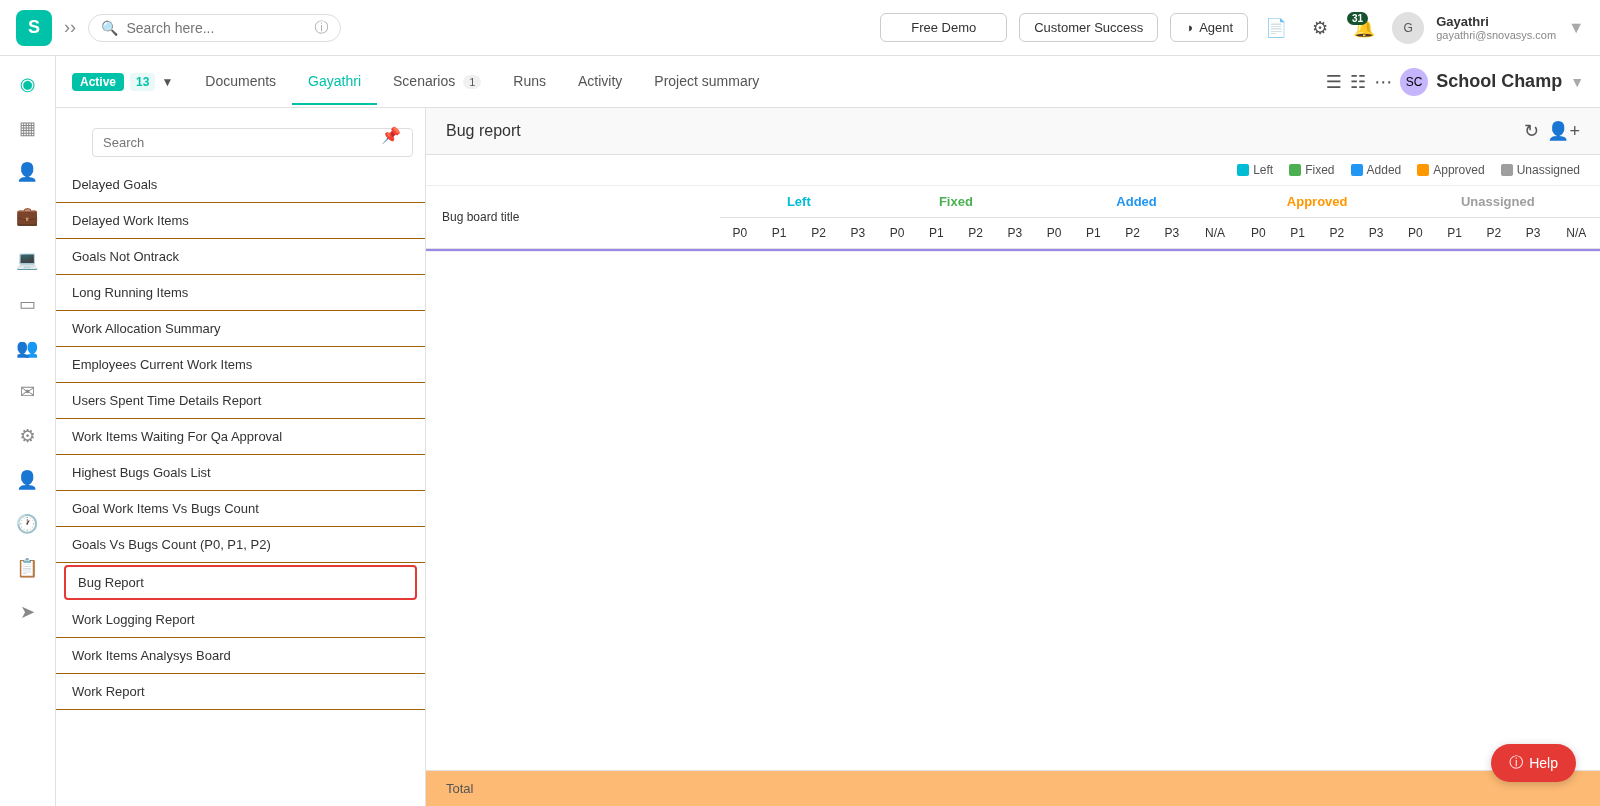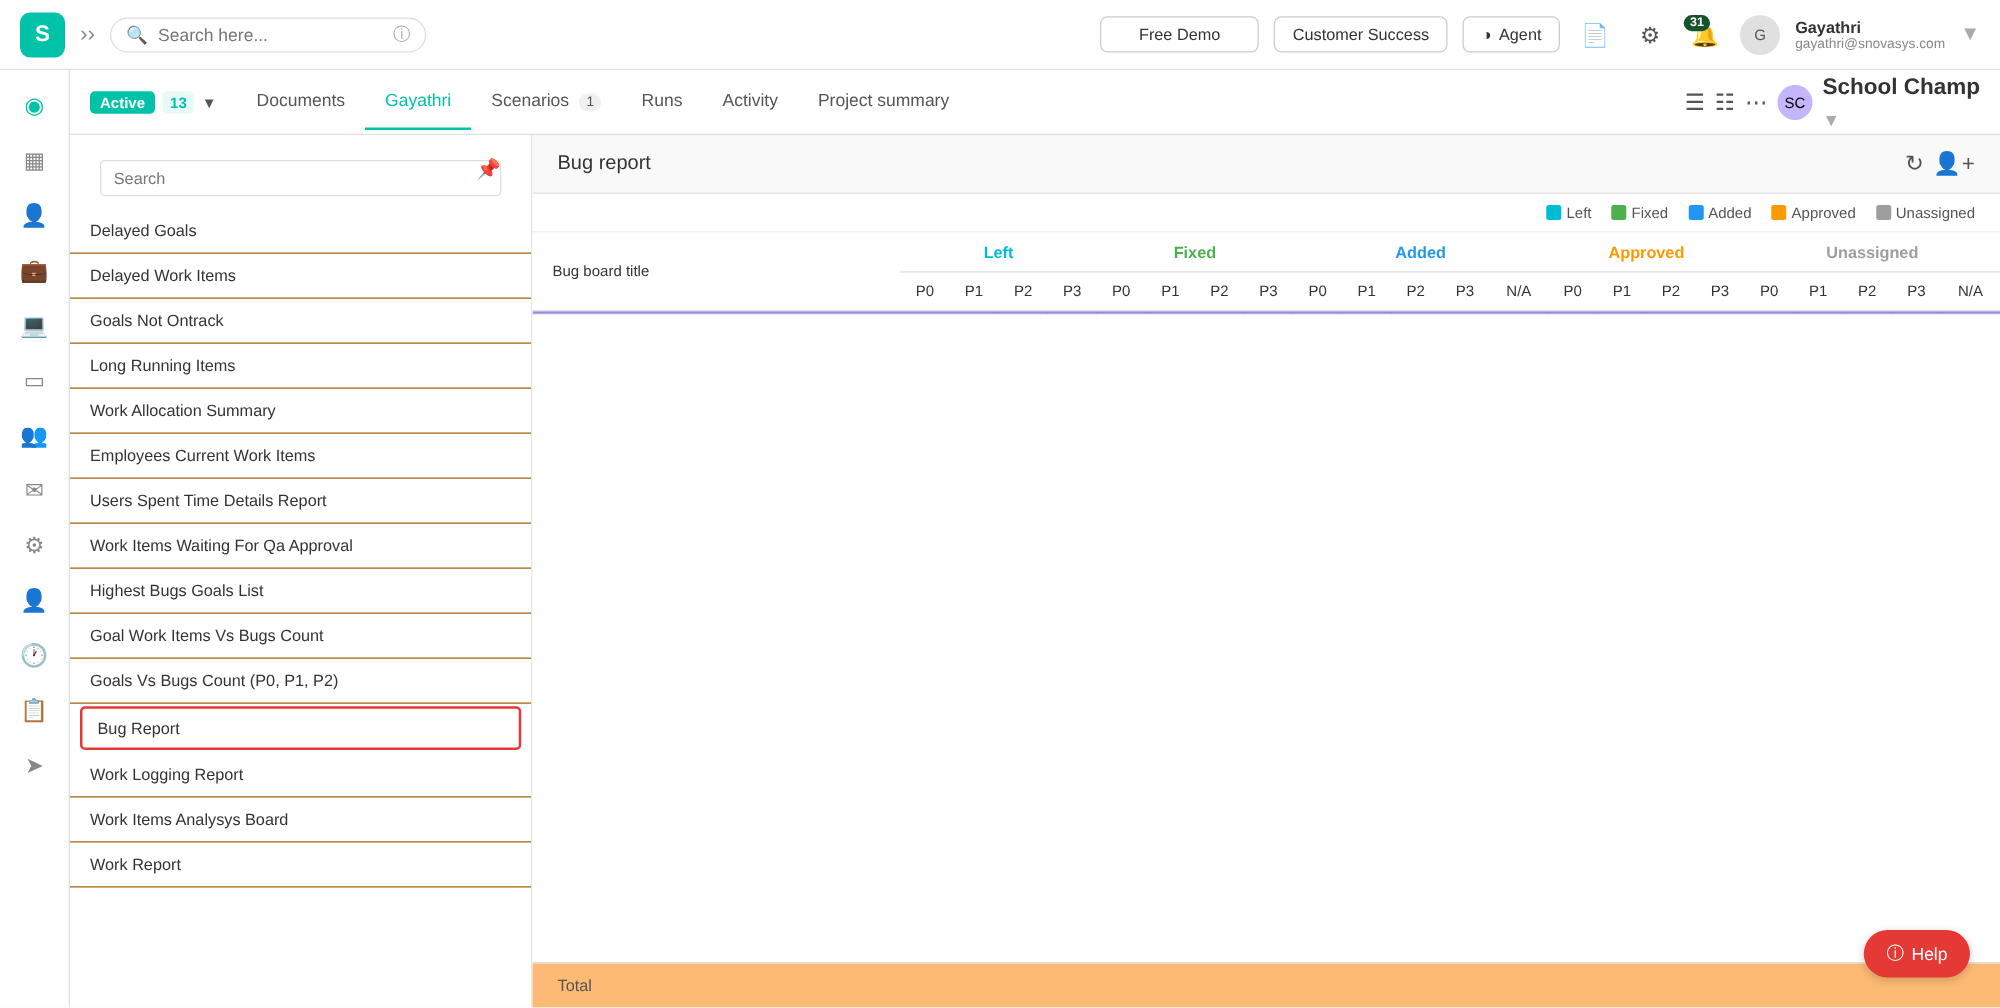"School Champ" .project-title { align-items: none -> center; flex-direction: column -> none }
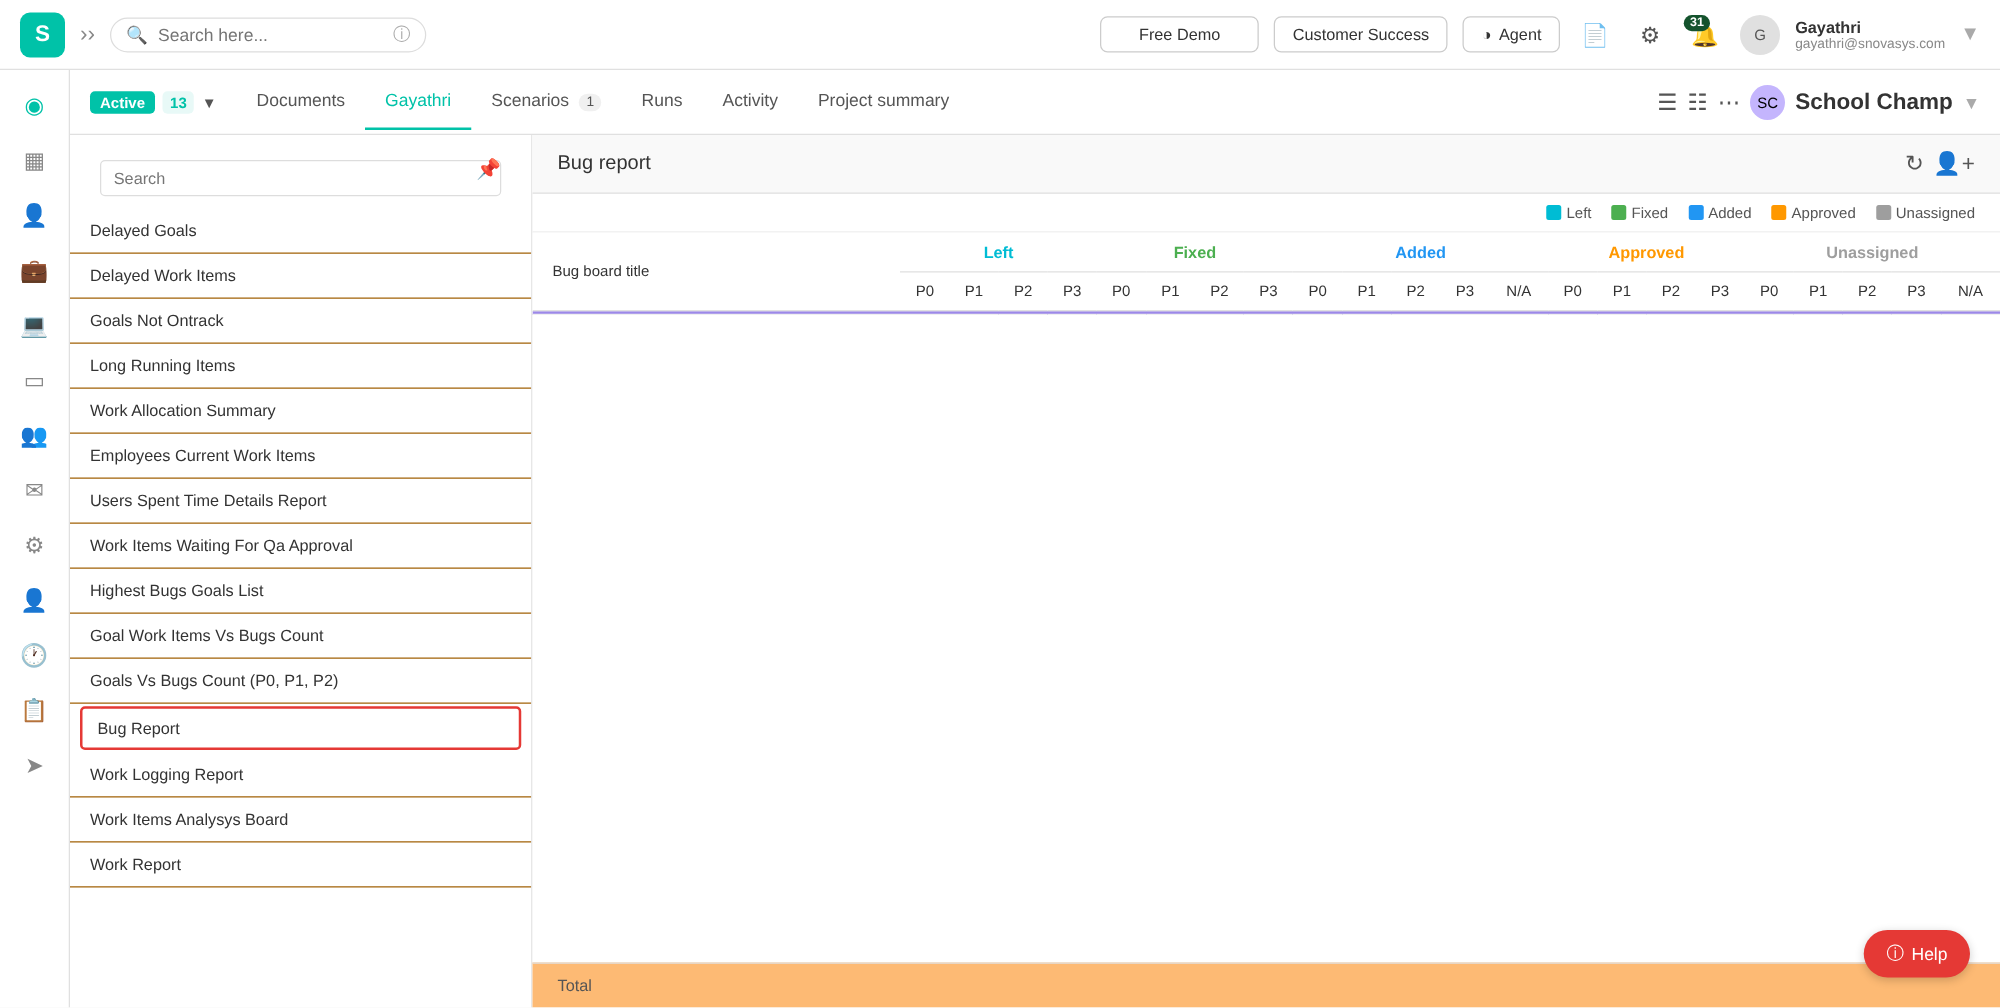"Search" .reports-search { margin: 10px 12px -> 10px 24px }
